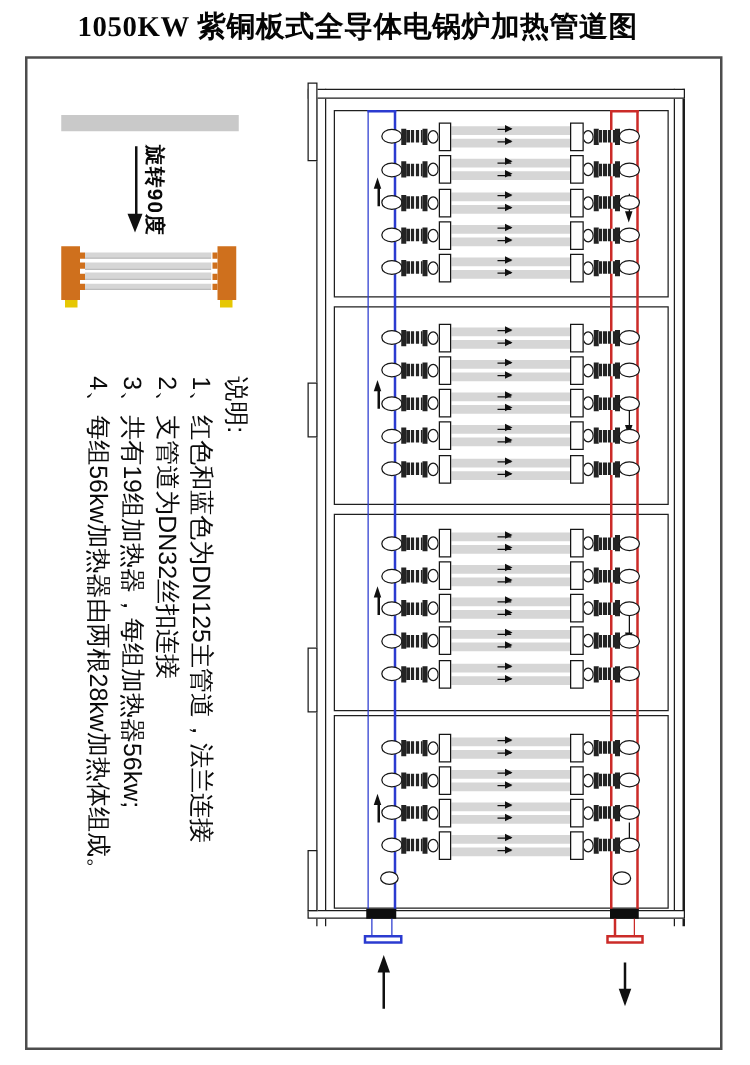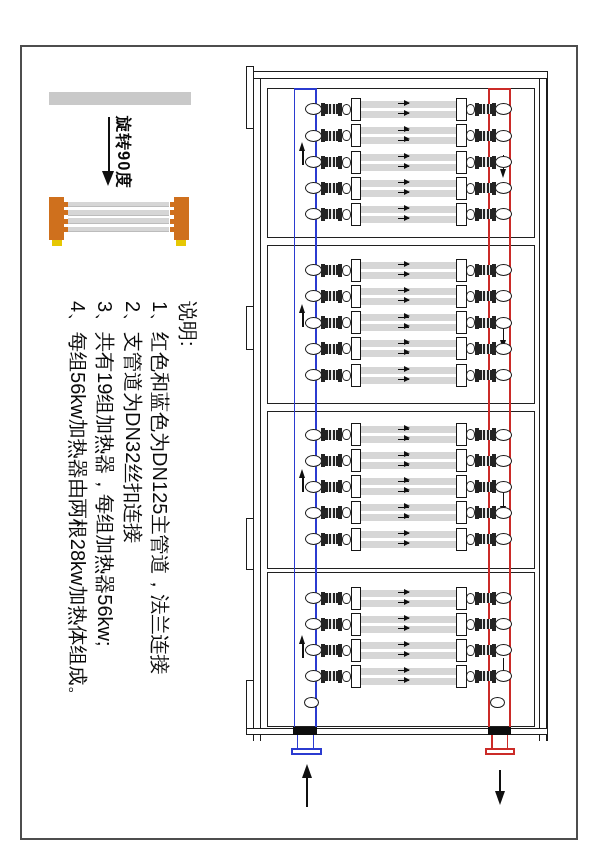"1050KW 紫铜板式全导体电锅炉加热管道图" div.abs { html: none -> <div>1050KW 紫铜板式全导体电锅炉加热管道图</div> }
